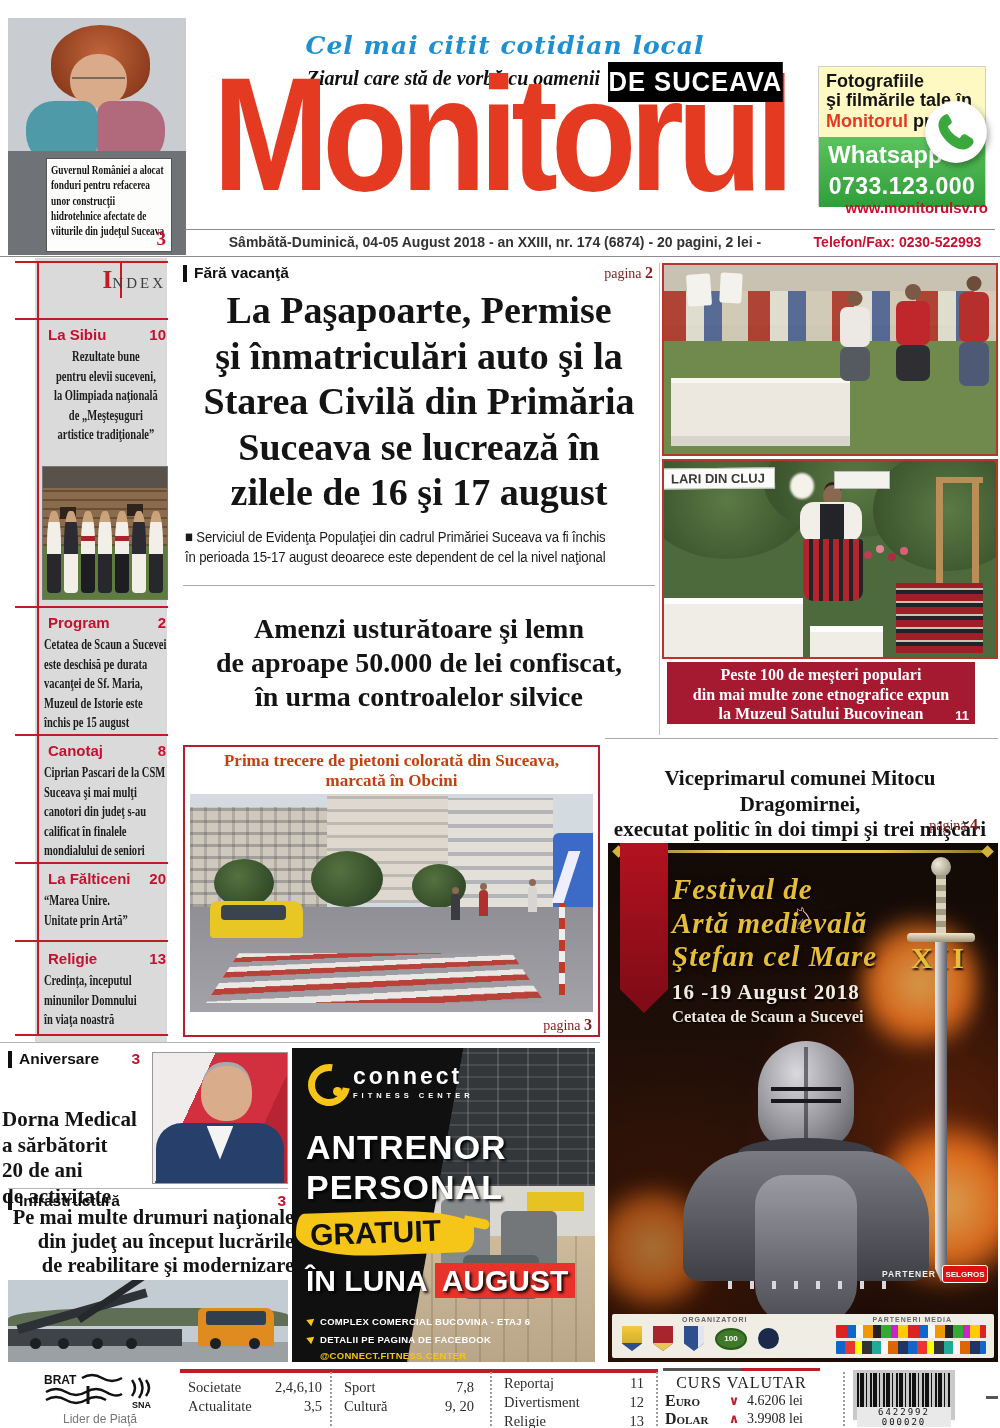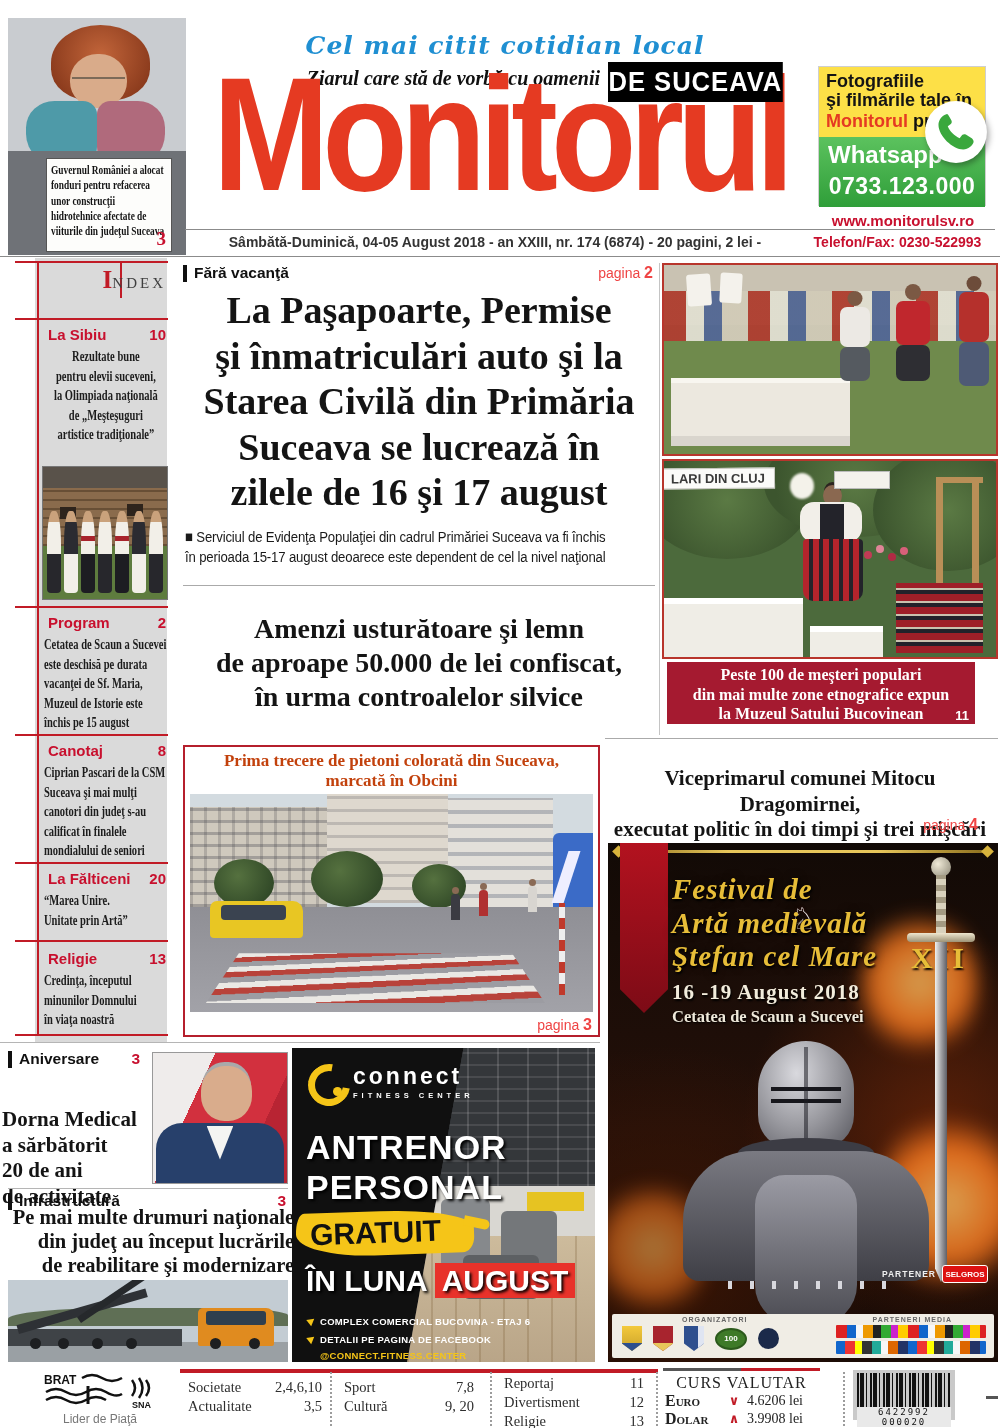"Fotografiile" .wa-top { background: #fde047 -> #fef9c3 }
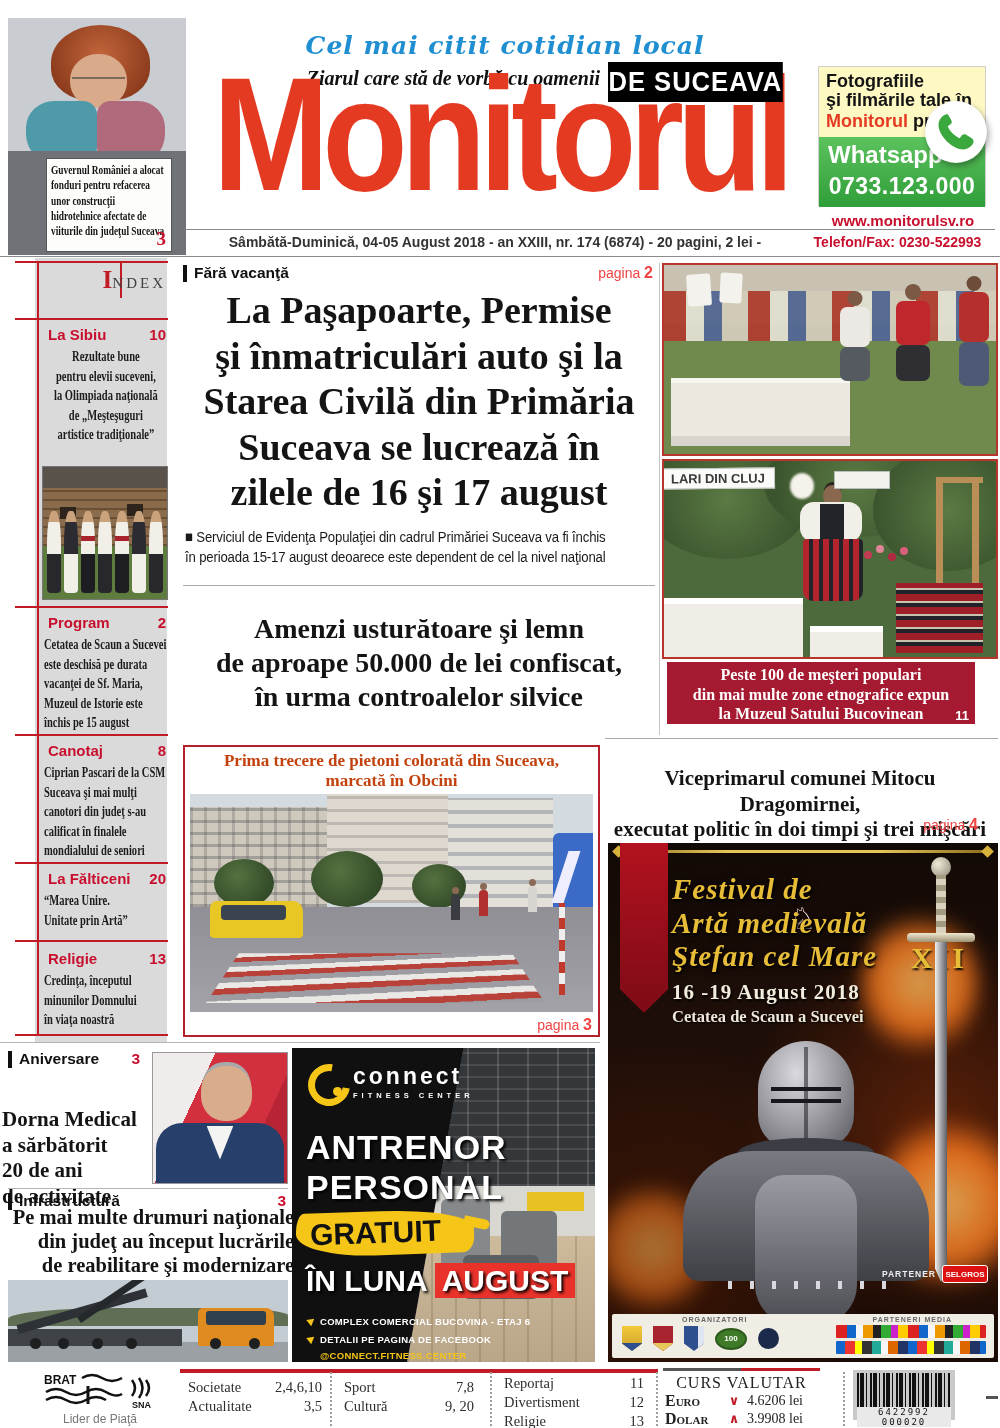"www.monitorulsv.ro" .site { text-align: center -> right; top: 212px -> 199px }
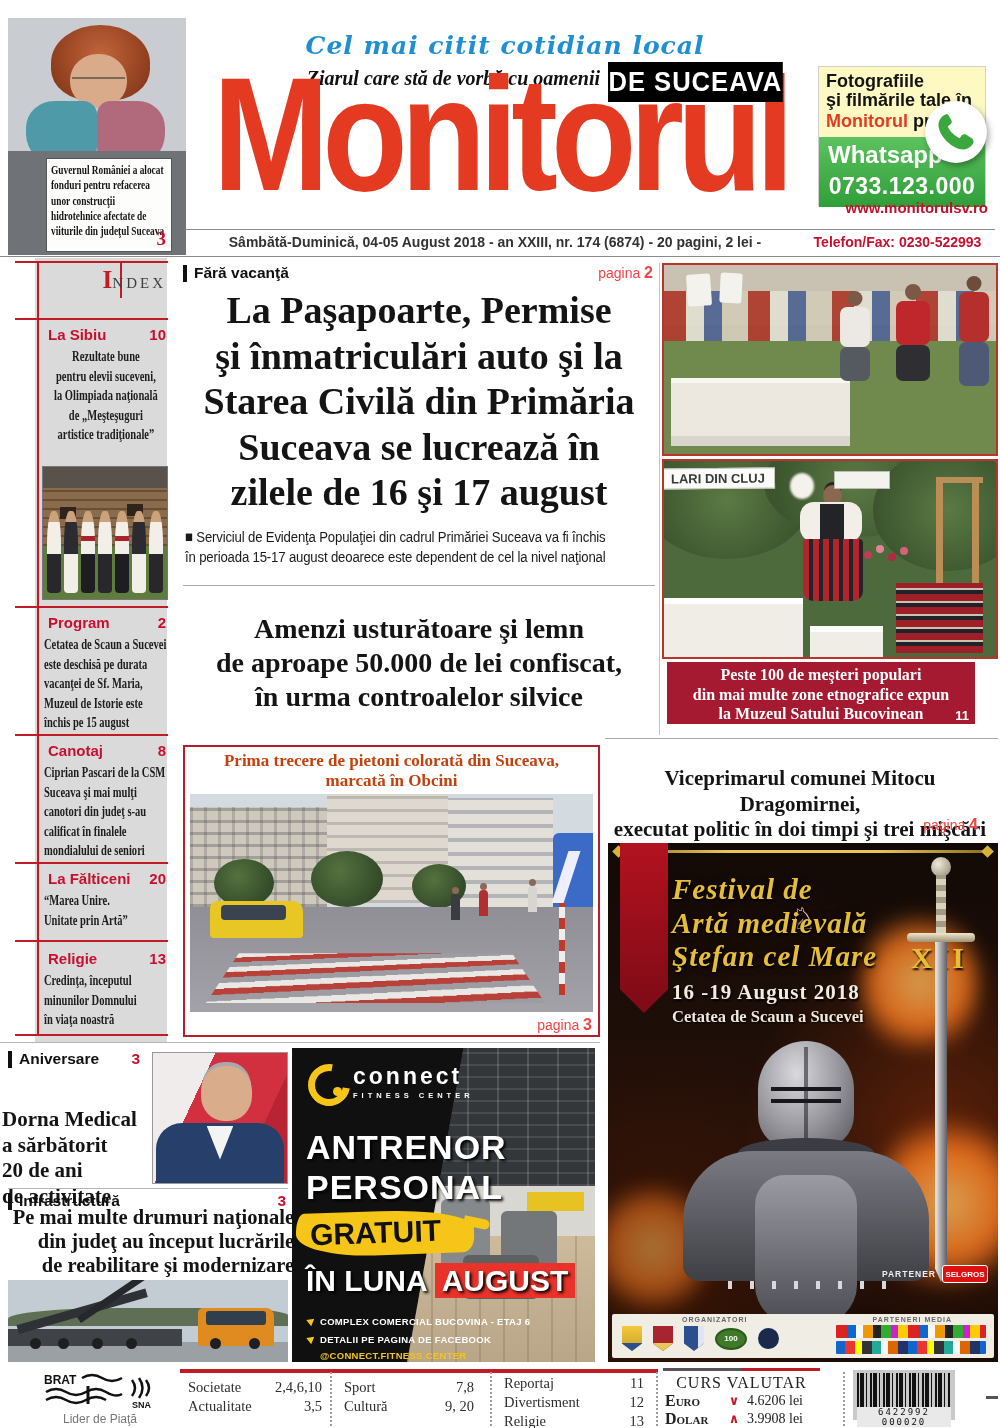"pagina 2" .pag { color: #ef4444 -> #7f1d1d; font-family: Liberation Sans, sans-serif -> Liberation Serif, serif }
